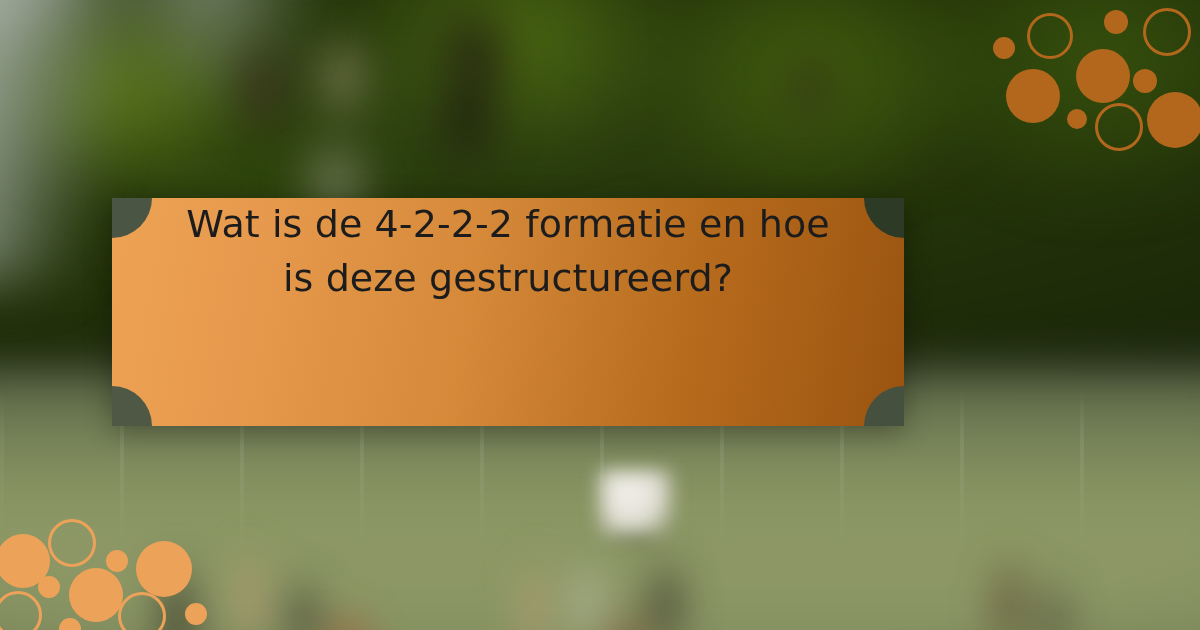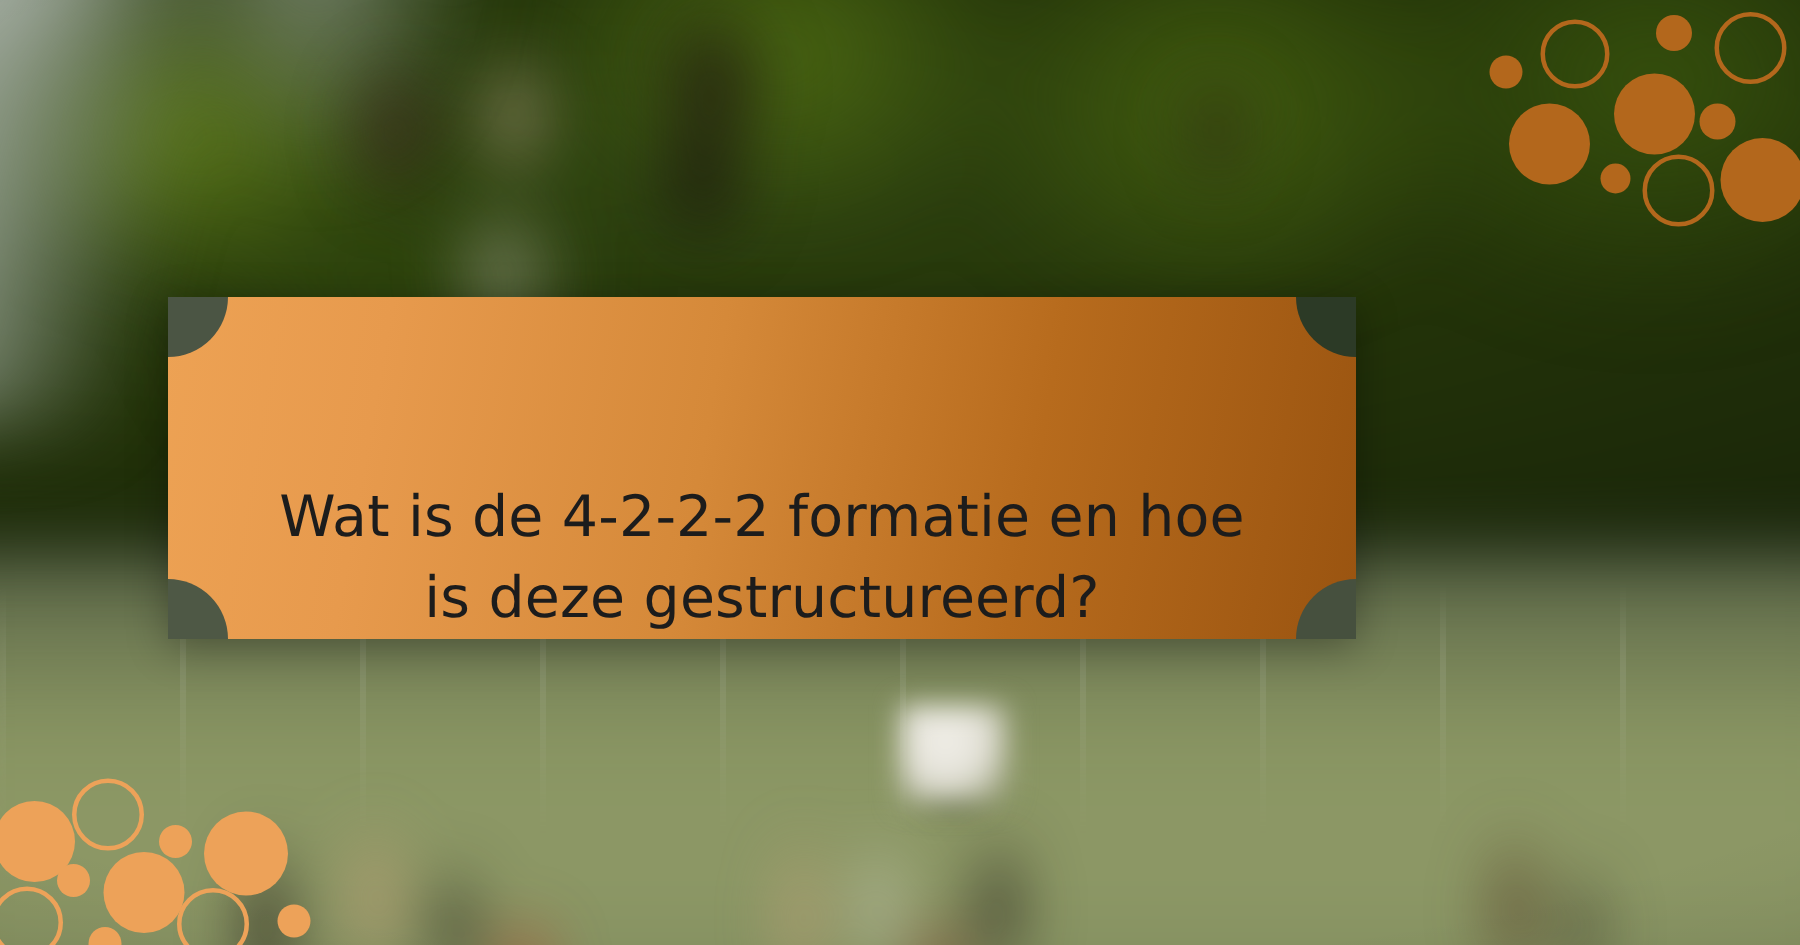"Wat is de 4-2-2-2 formatie" .card { align-items: flex-end -> flex-start }
